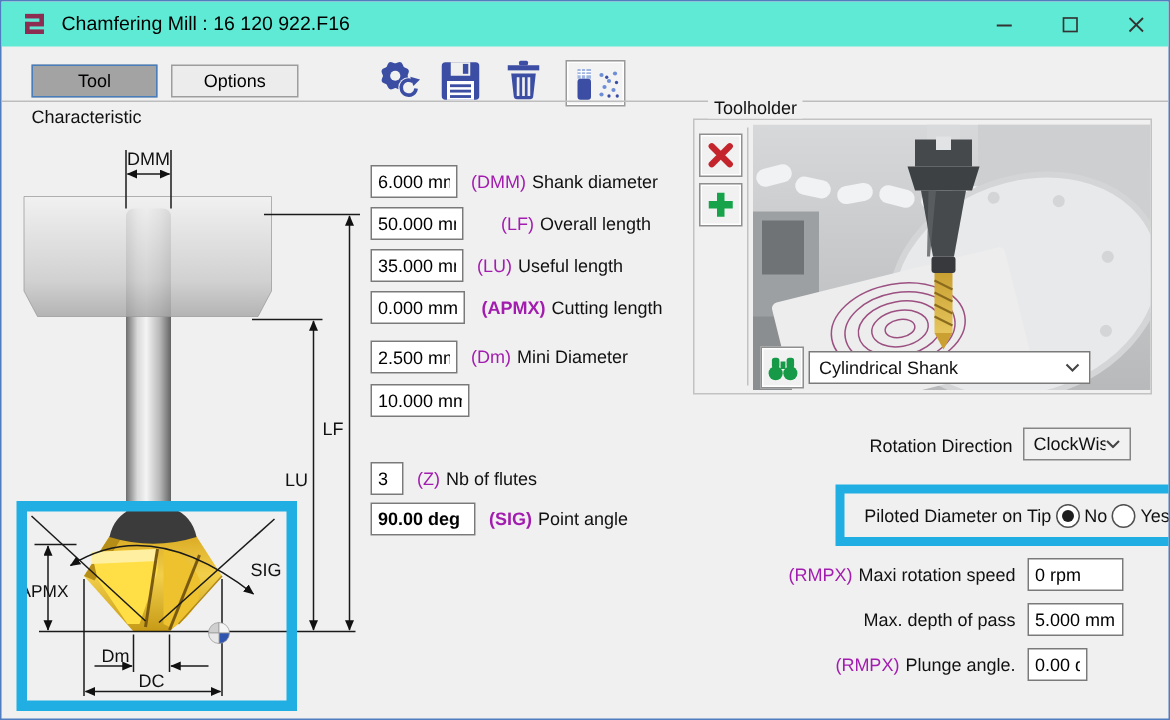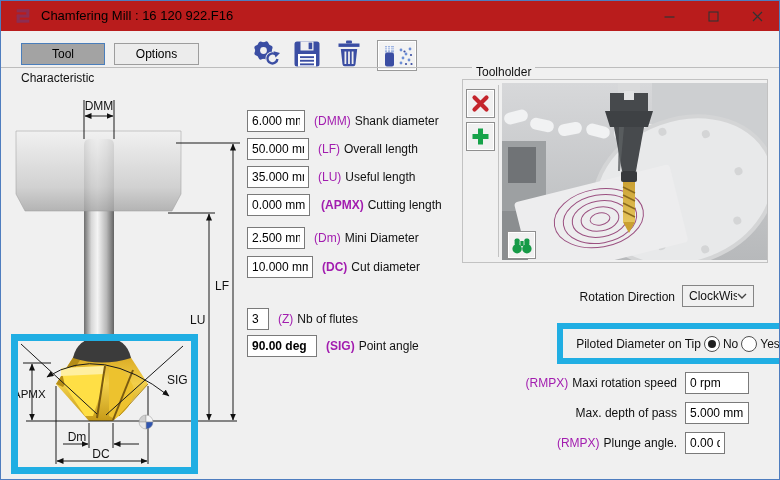"Chamfering Mill : 16 120" .titlebar { background: #b91c1c -> #5eead4 }
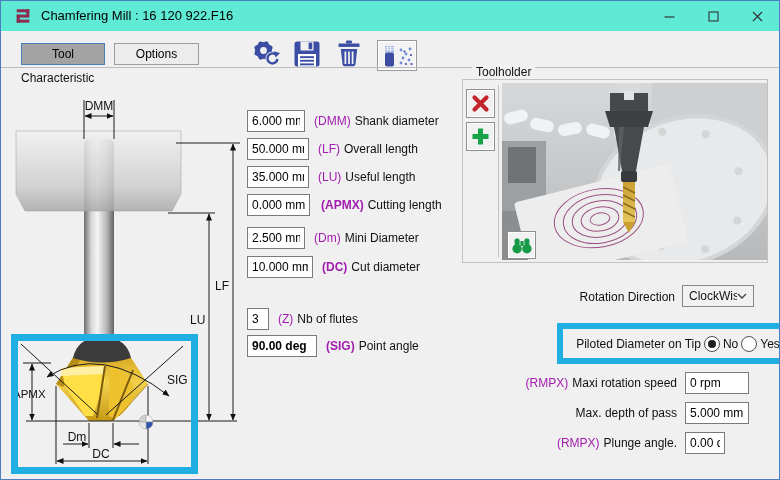"(LF) Overall length" div.flabel { left: 317px -> 333px }
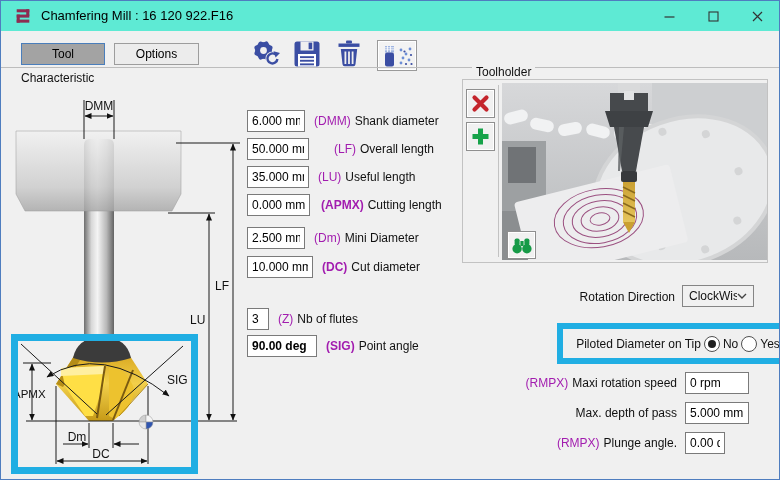"Cylindrical Shank" div.dd { html: none -> <div> <span>Cylindrical Shank</span> <svg> <polyline></polyline> </svg> </div> }
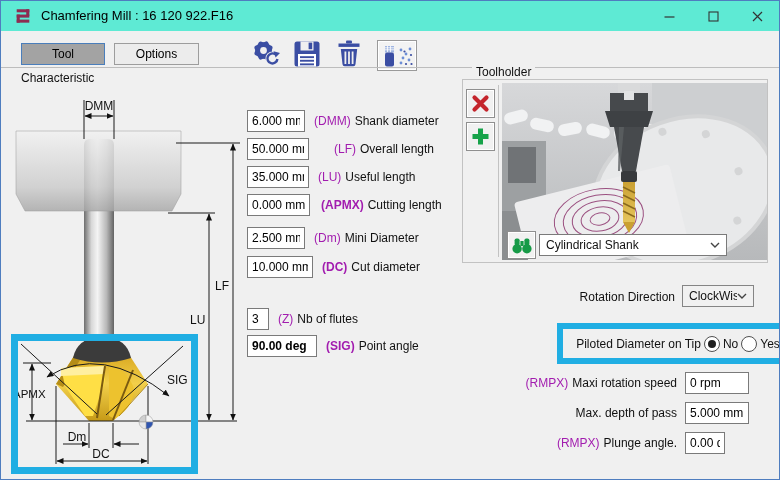"(DC) Cut diameter" div.flabel { html: <div> <span>(DC)</span><span>Cut diameter</span> </div> -> none }
